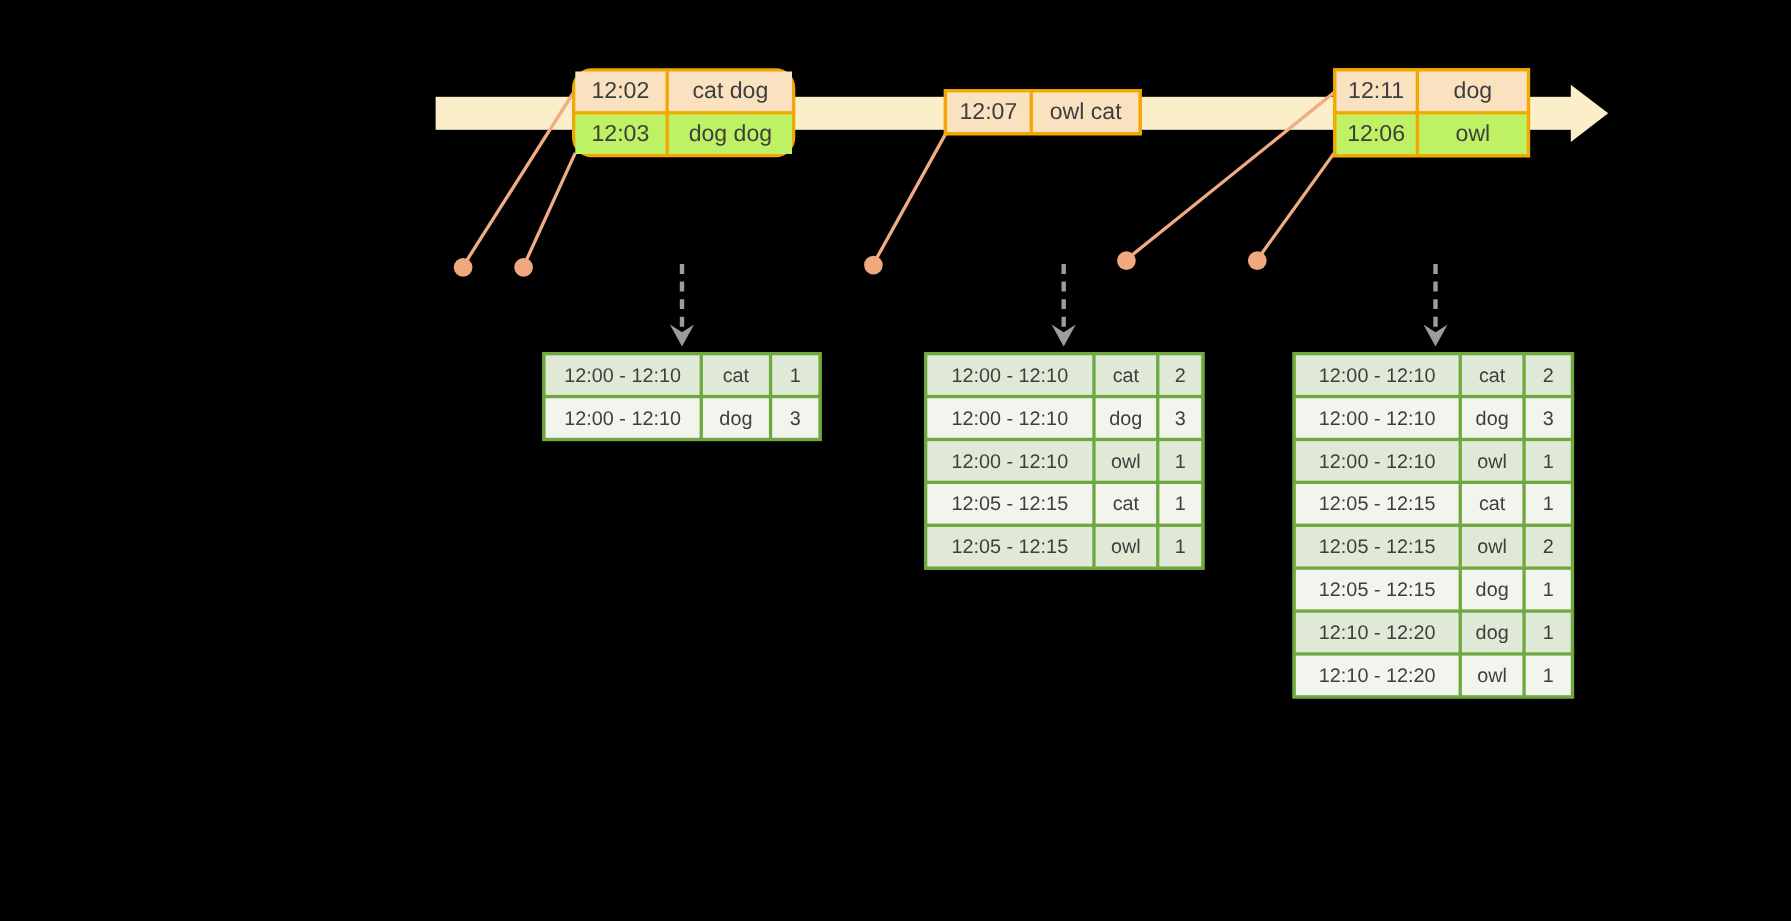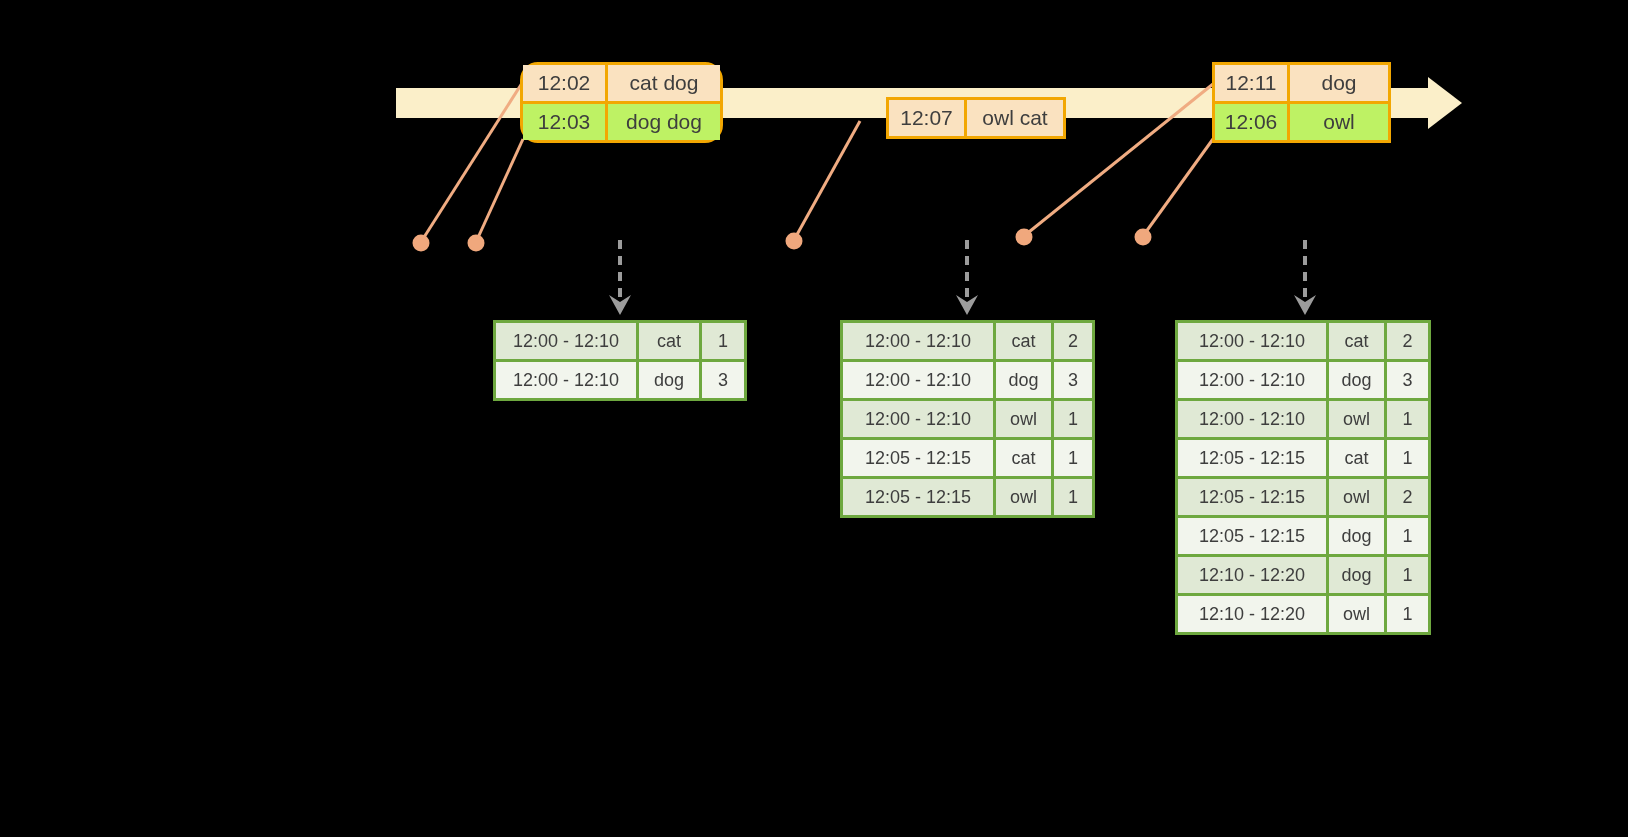"12:07" div.ebox { left: 886px -> 858px; margin-top: 16px -> none }
